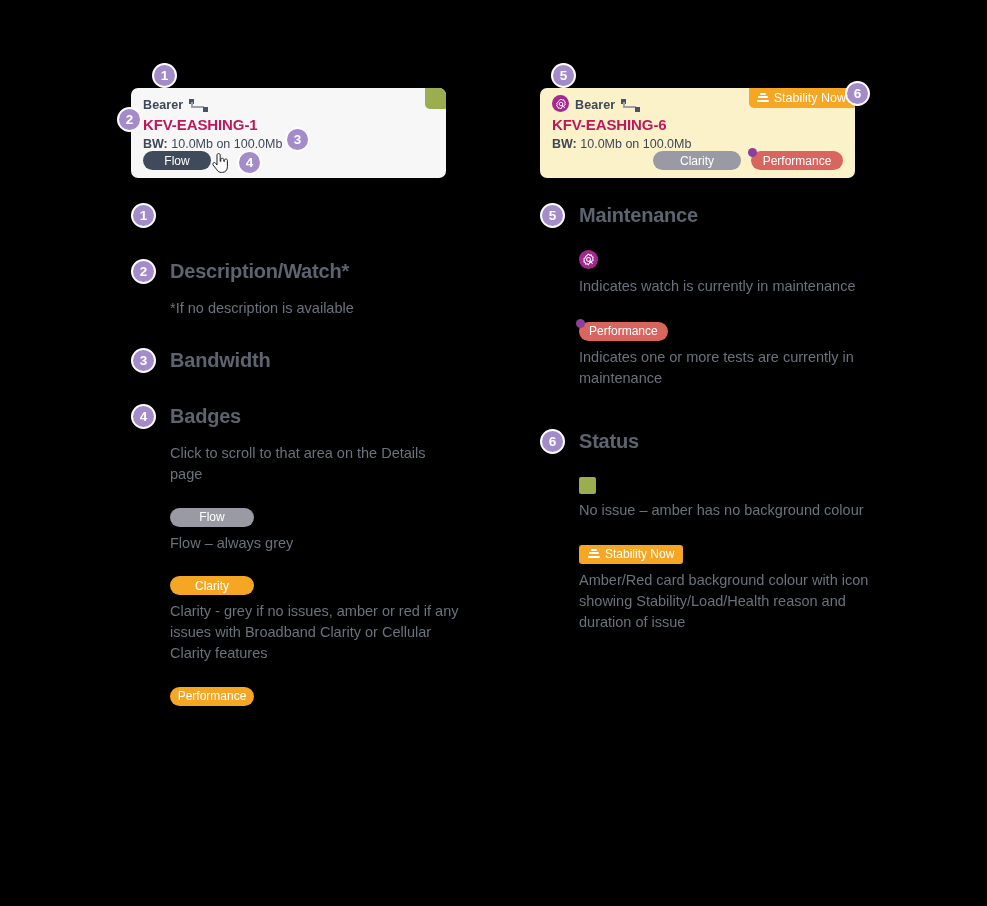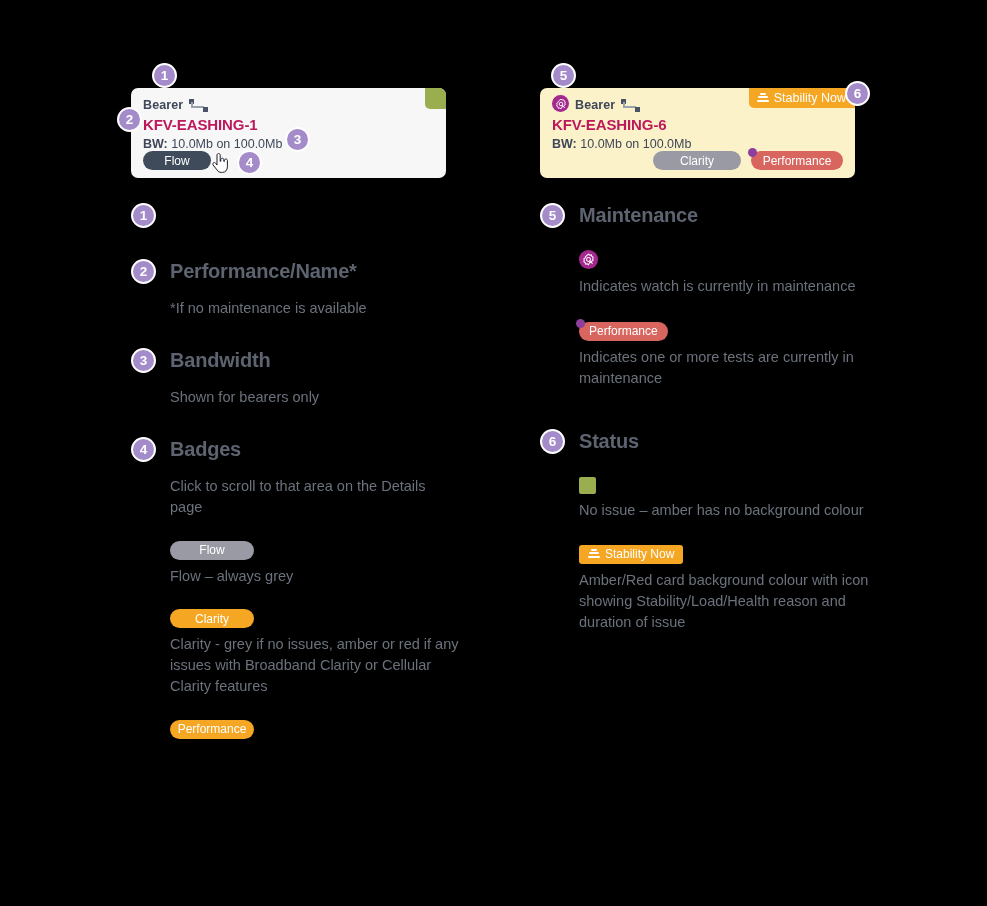"Performance/Name*" div.section-title { text: Performance/Name -> Description/Watch }
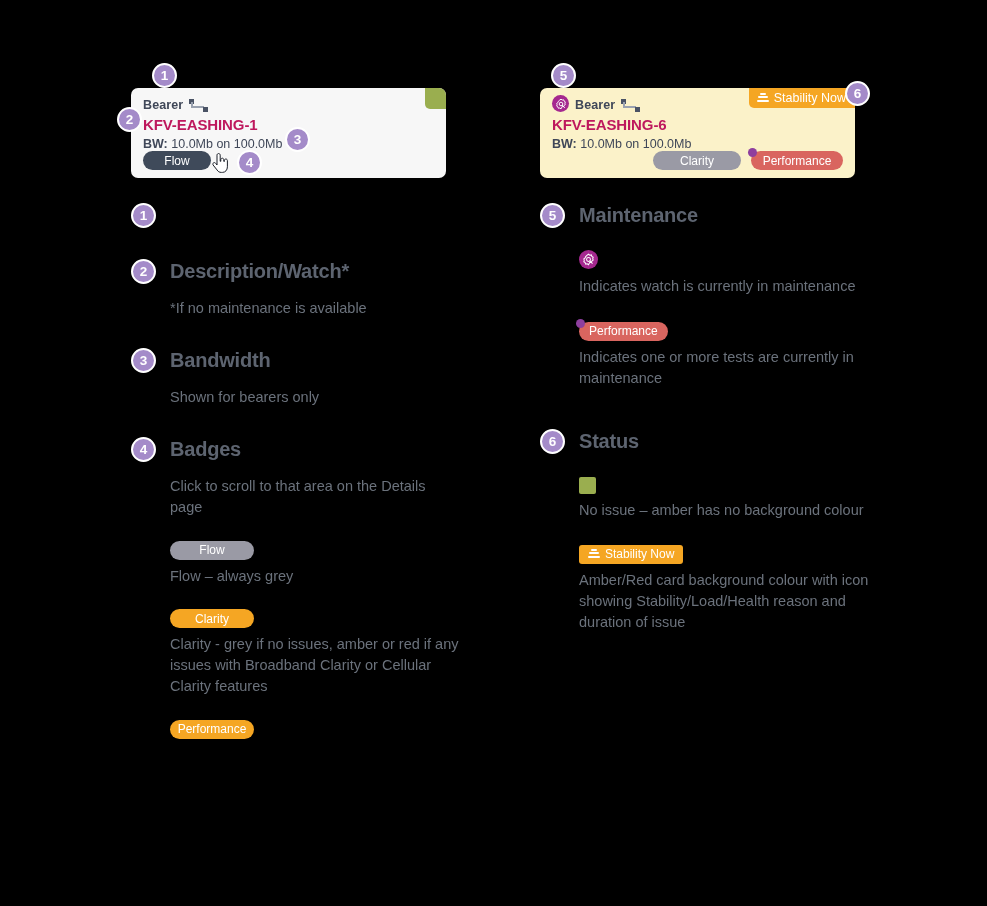"*If no maintenance is available" div.para { text: maintenance -> description }
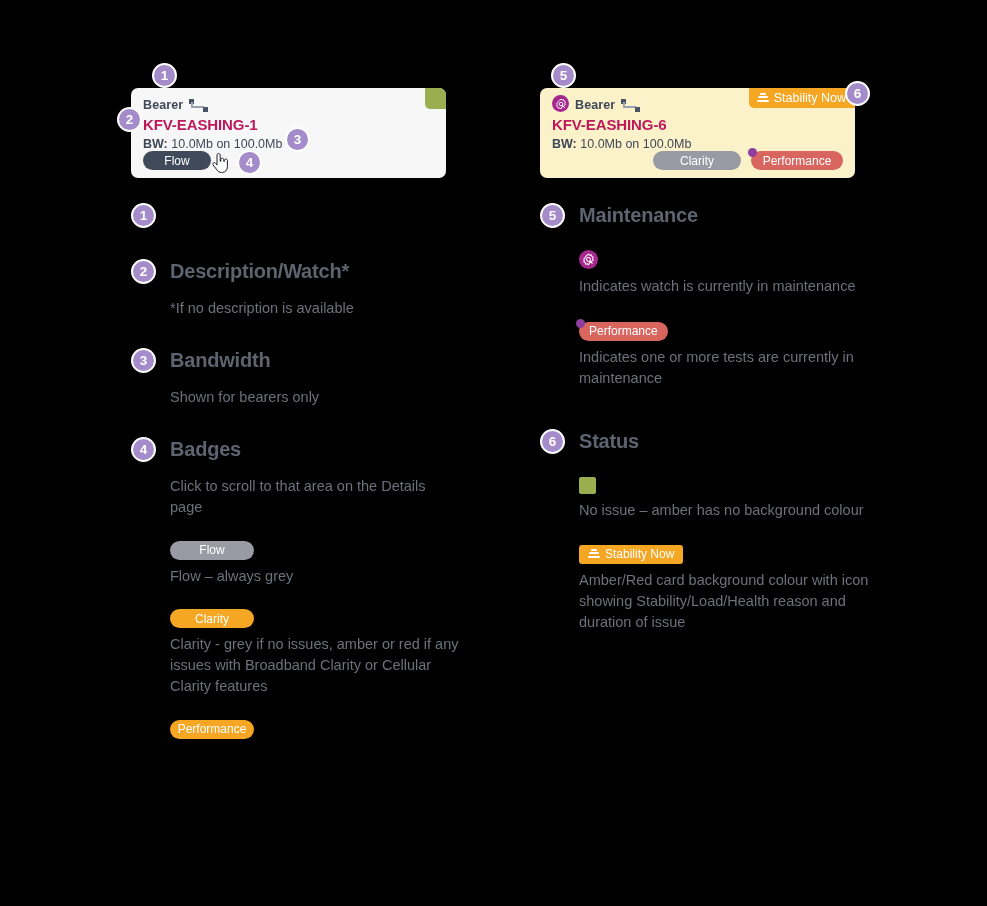"Shown for bearers only" div.section-body { html: <div> <div>Shown for bearers only</div> </div> -> none }
